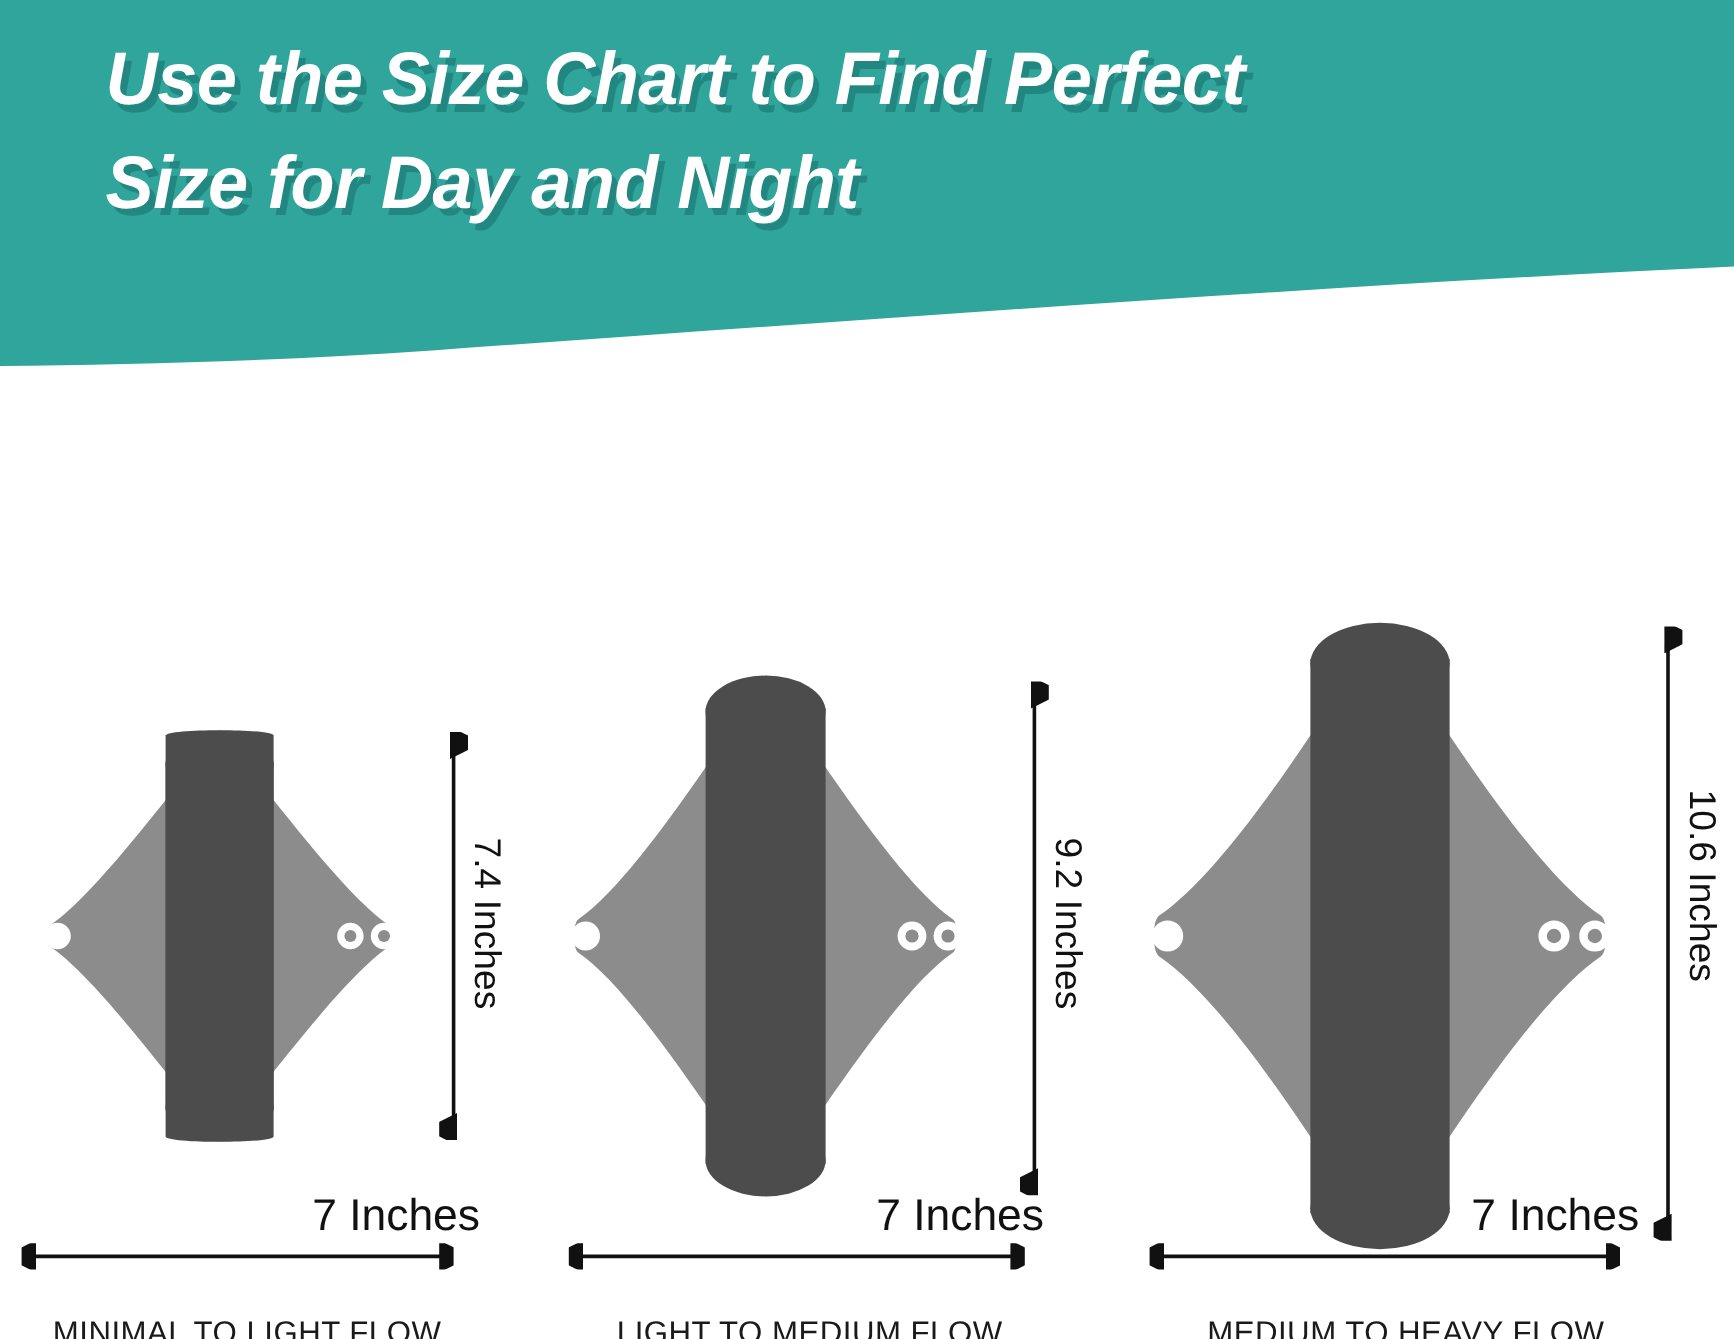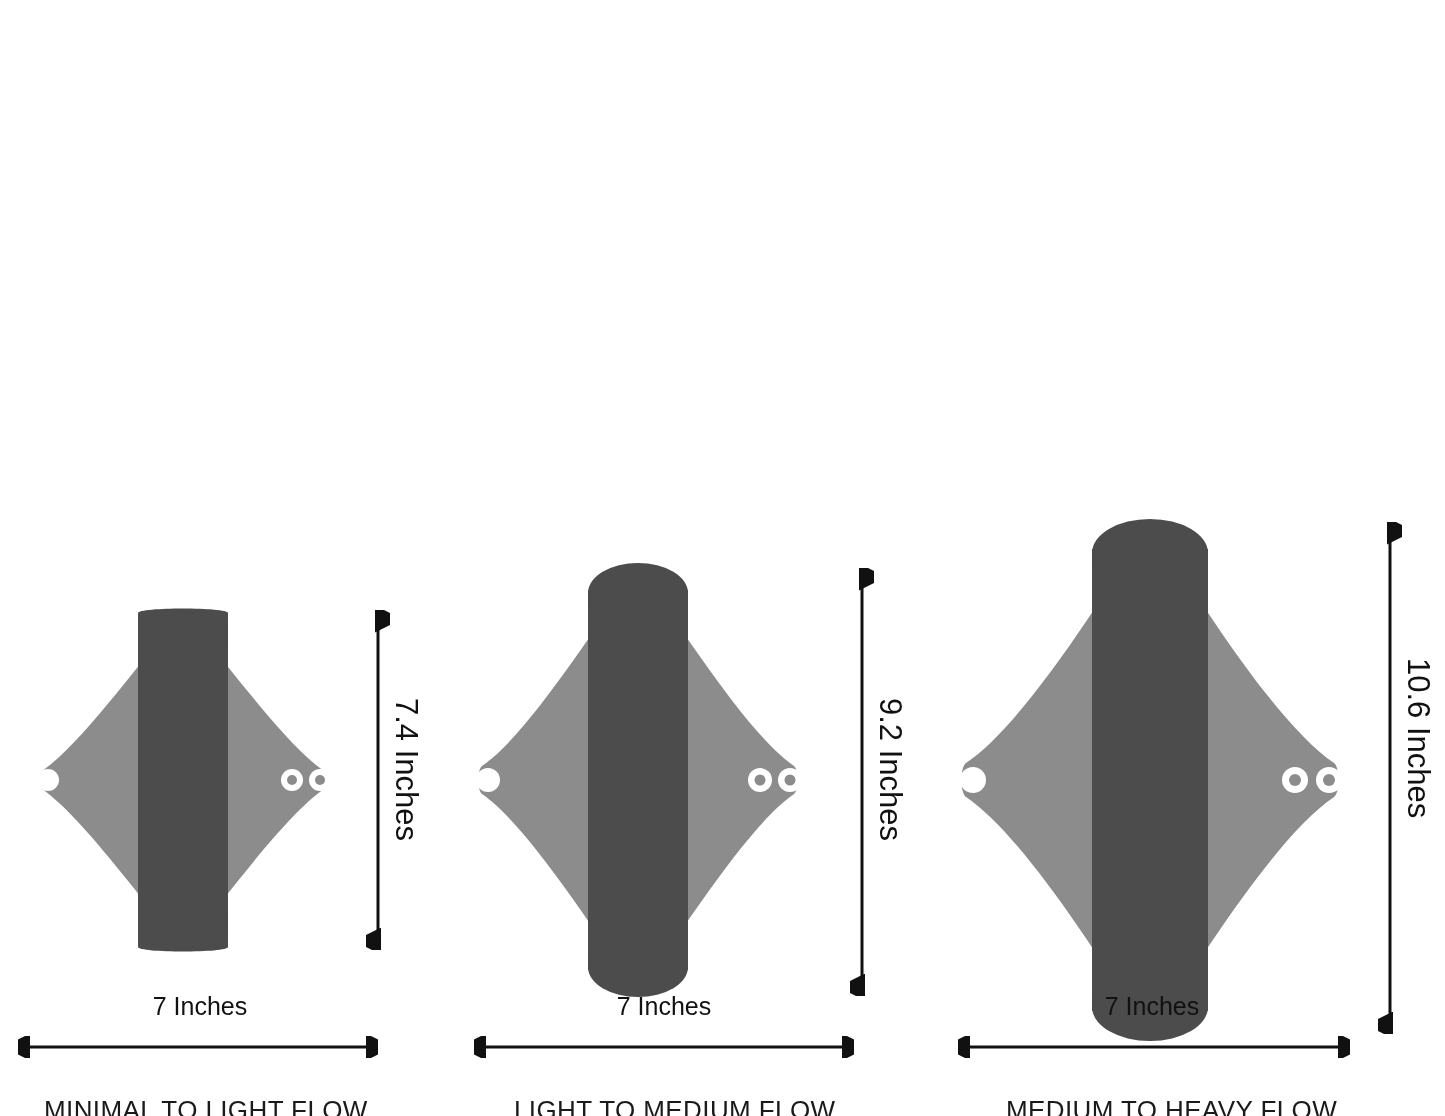"Use the Size Chart to" div { html: none -> <div> <svg> <path></path> </svg> <div>Use the Size Chart to Find Perfect Size for Day and Night</div> </div> }
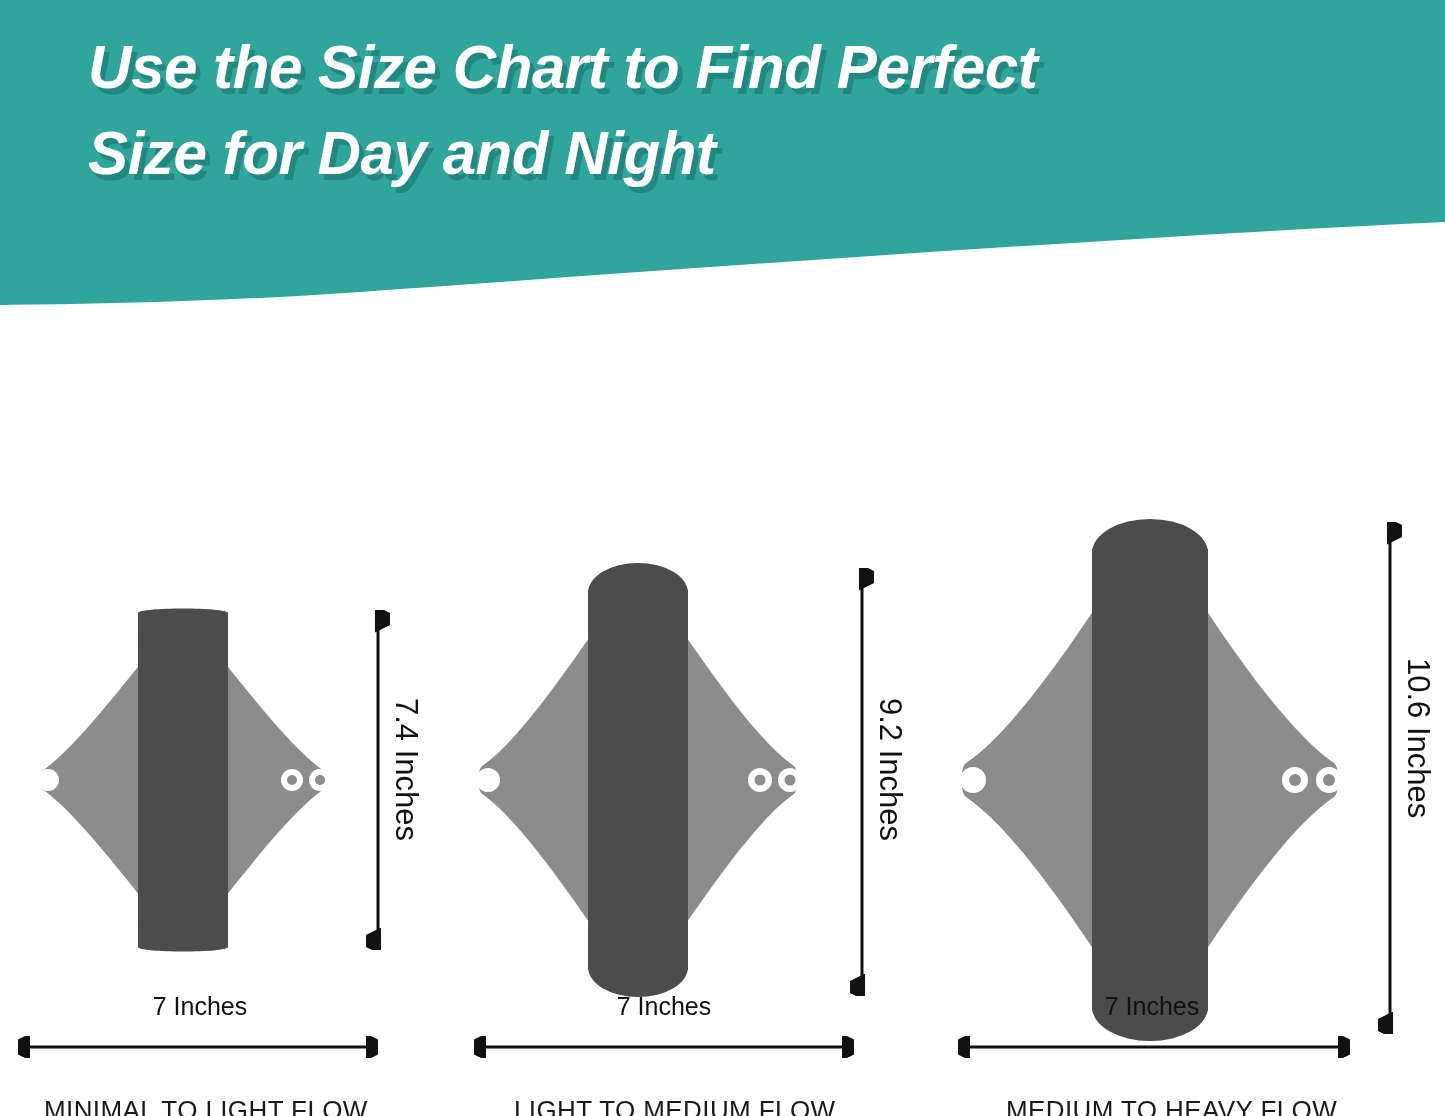"7 Inches" .h-dim-label { font-size: 25px -> 37px; text-align: center -> right }
